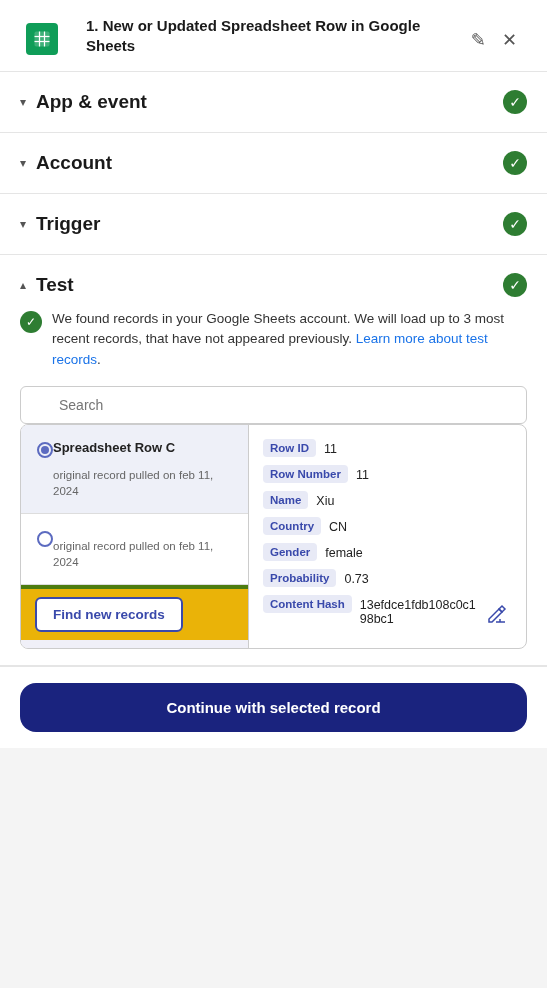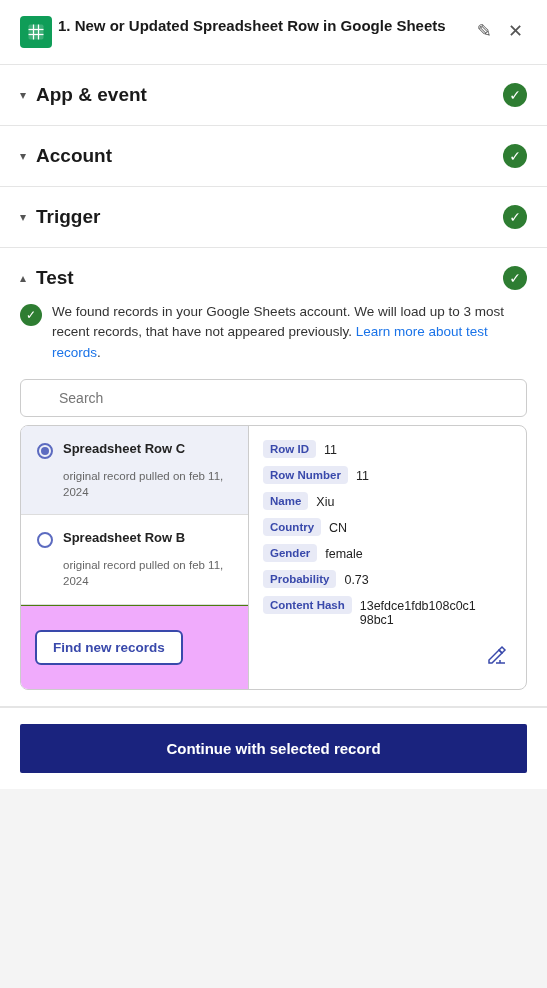"1. New or Updated Spreadsheet" .header { align-items: flex-start -> flex-end; gap: 6px -> 28px; padding: 16px 20px -> 16px 26px }
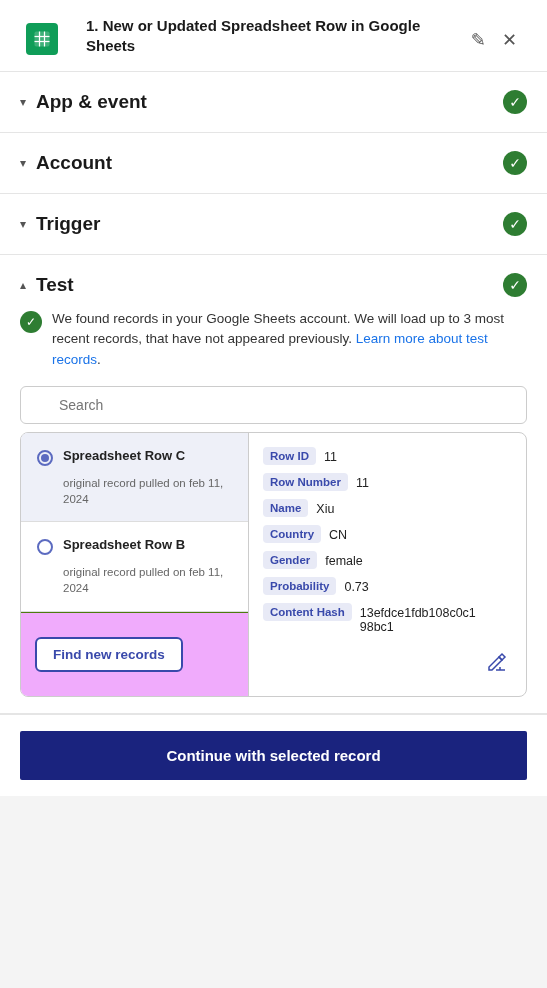"Search" .search-wrapper { margin-bottom: 8px -> 0 }
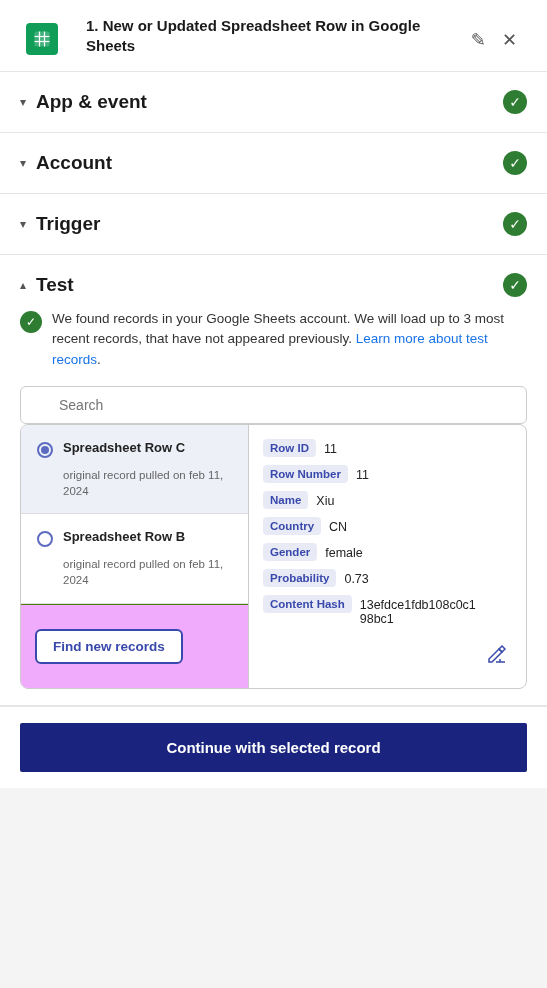"Spreadsheet Row C" .record-item { gap: 10px -> none }
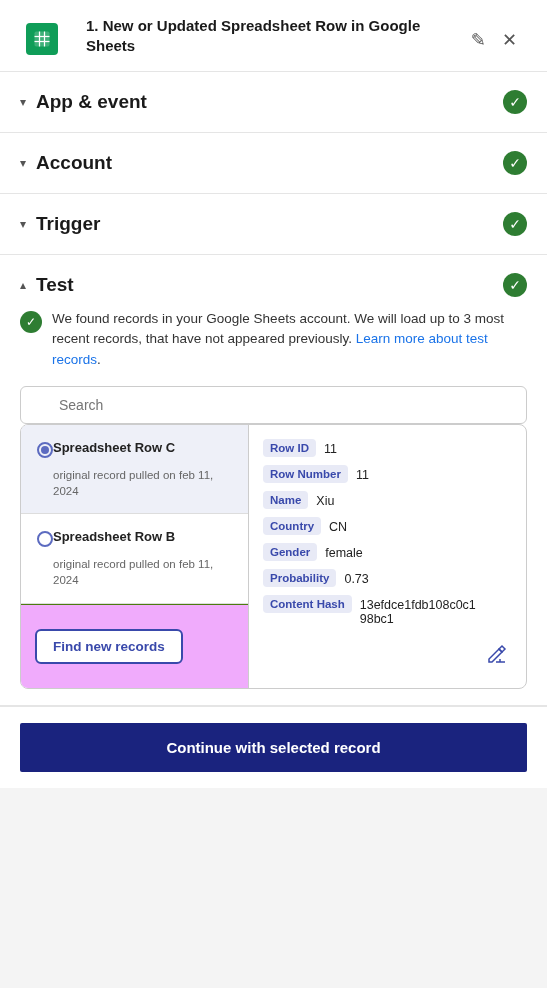"Spreadsheet Row B" div.record-name { html: <div>Spreadsheet Row B</div> -> none }
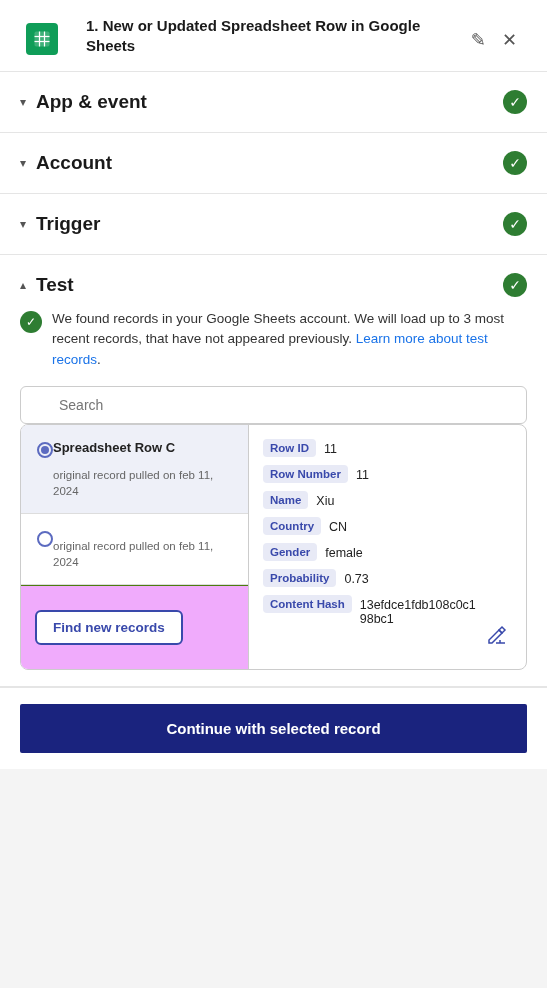"Find new records" .find-btn-row { background: #f0abfc -> #eab308; border-top: 1px solid #4d7c0f -> 4px solid #4d7c0f; padding: 24px 14px -> 8px 14px }
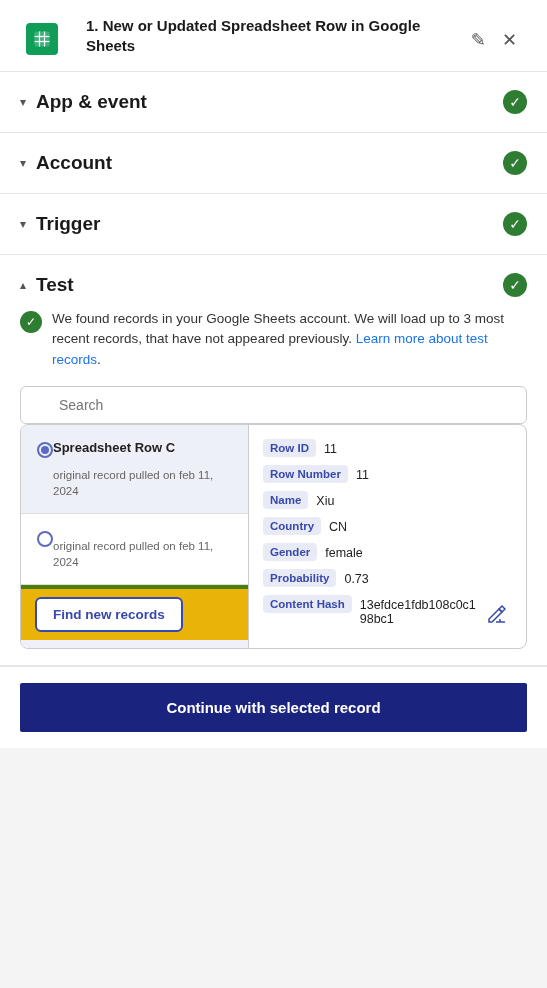"Continue with selected record" .continue-btn { border-radius: 2px -> 16px }
